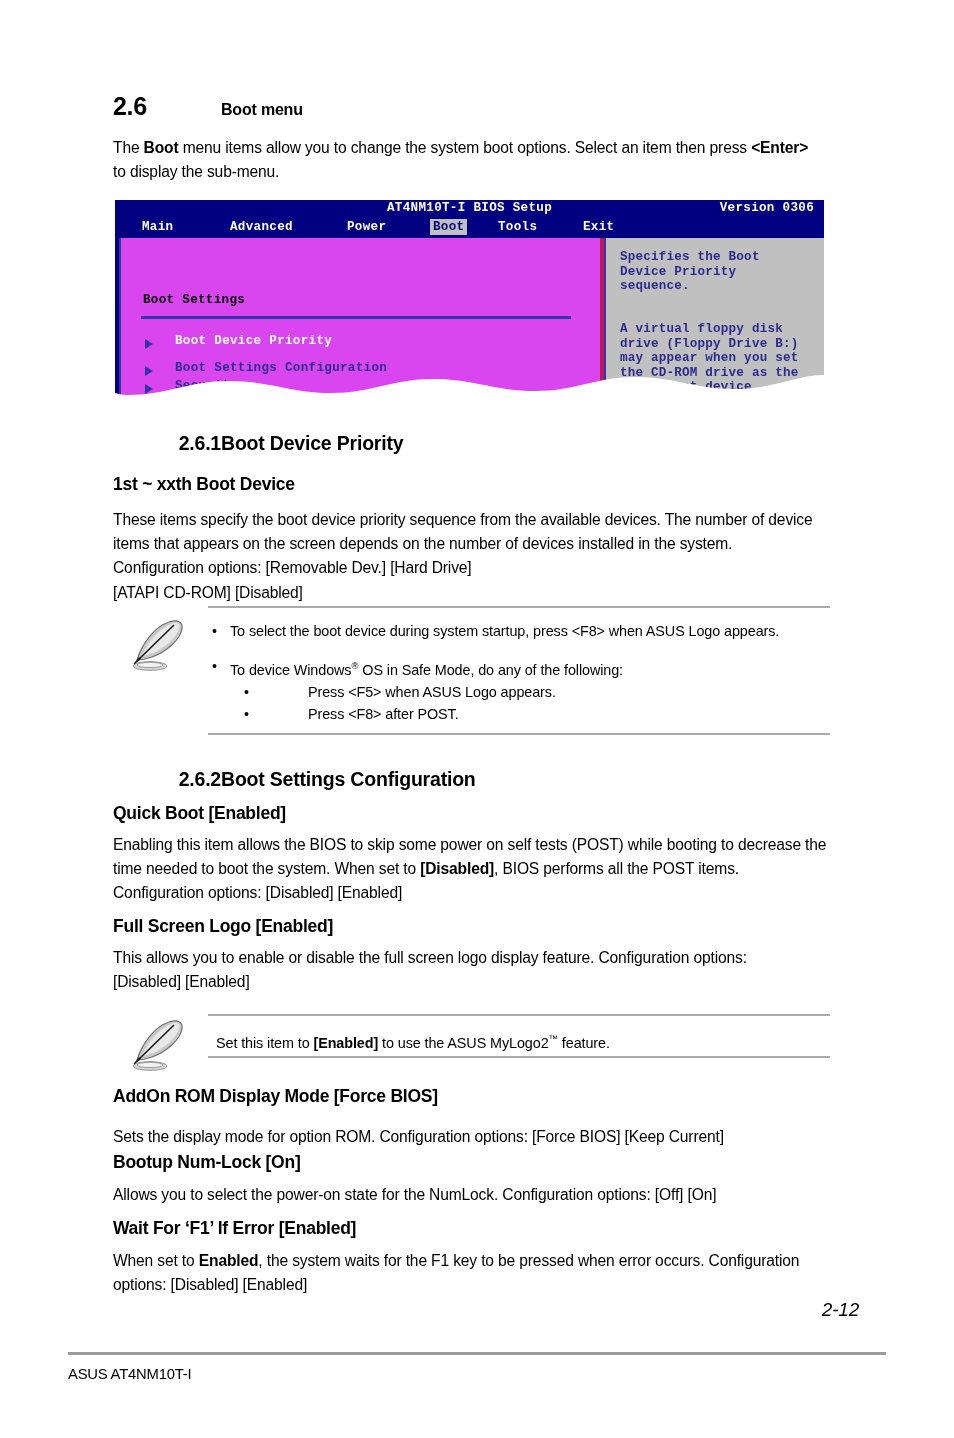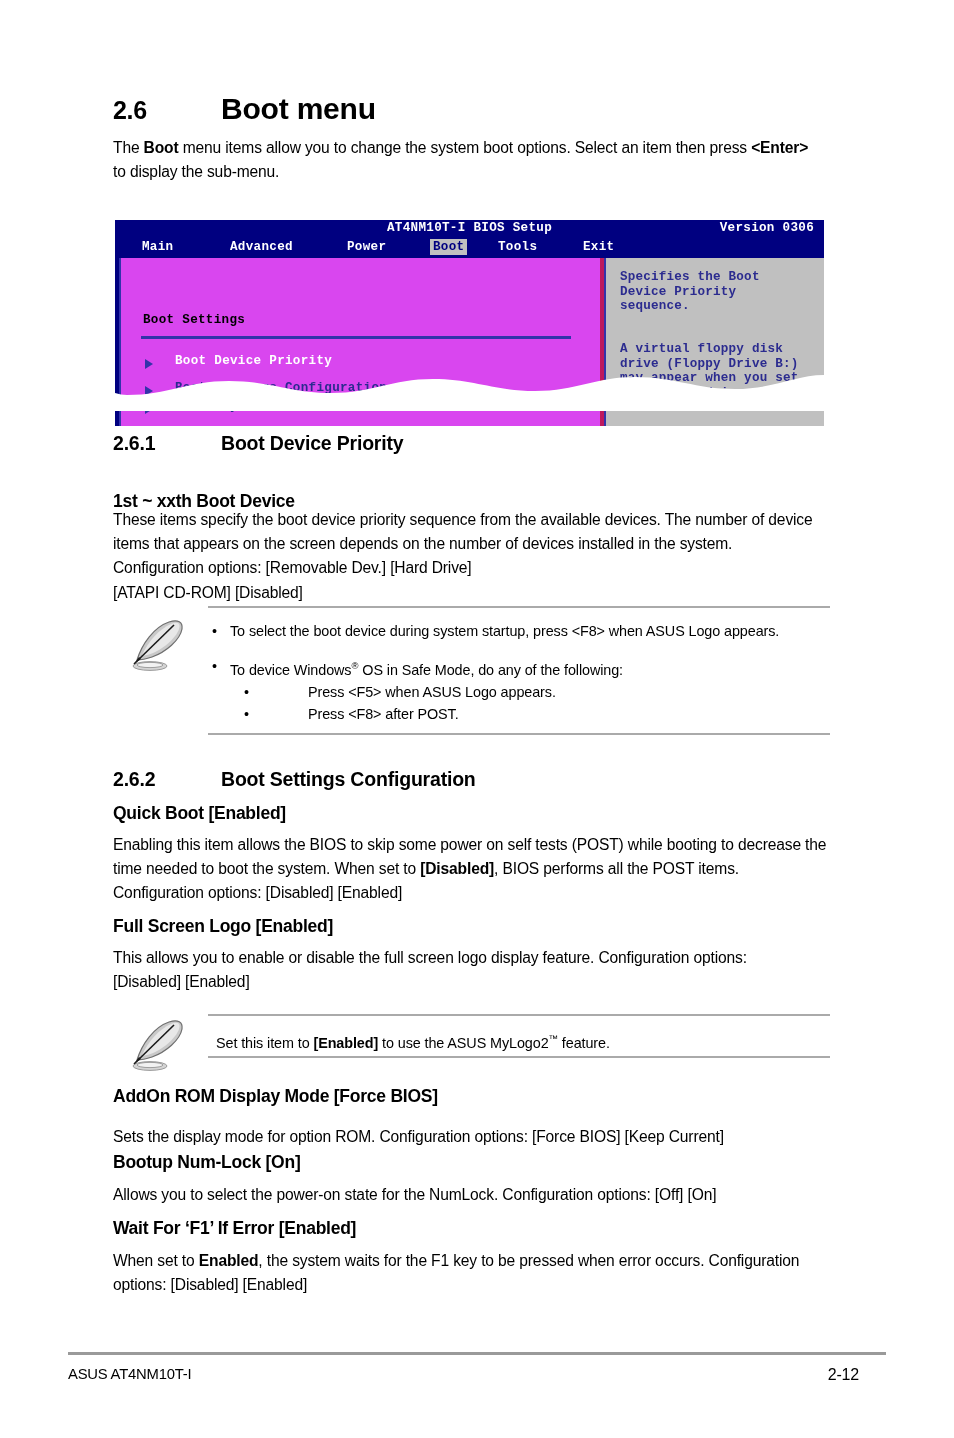"Boot menu" .sec-h1 .ttl { font-size: 30px -> 16px }
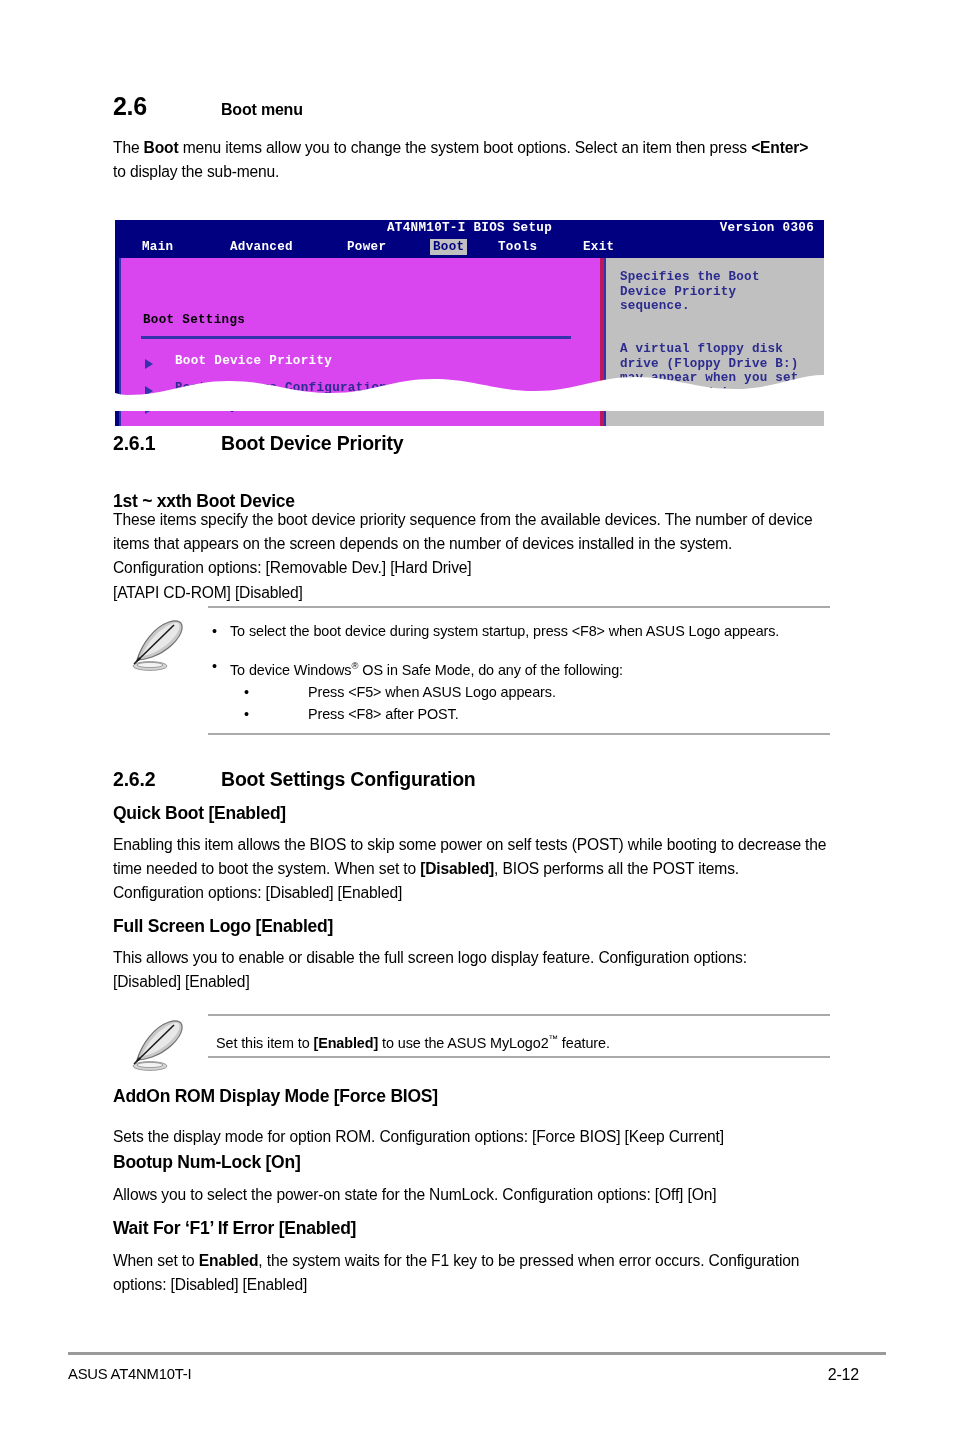"AT4NM10T-I BIOS Setup" .bios-titlebar { margin-top: 20px -> none }
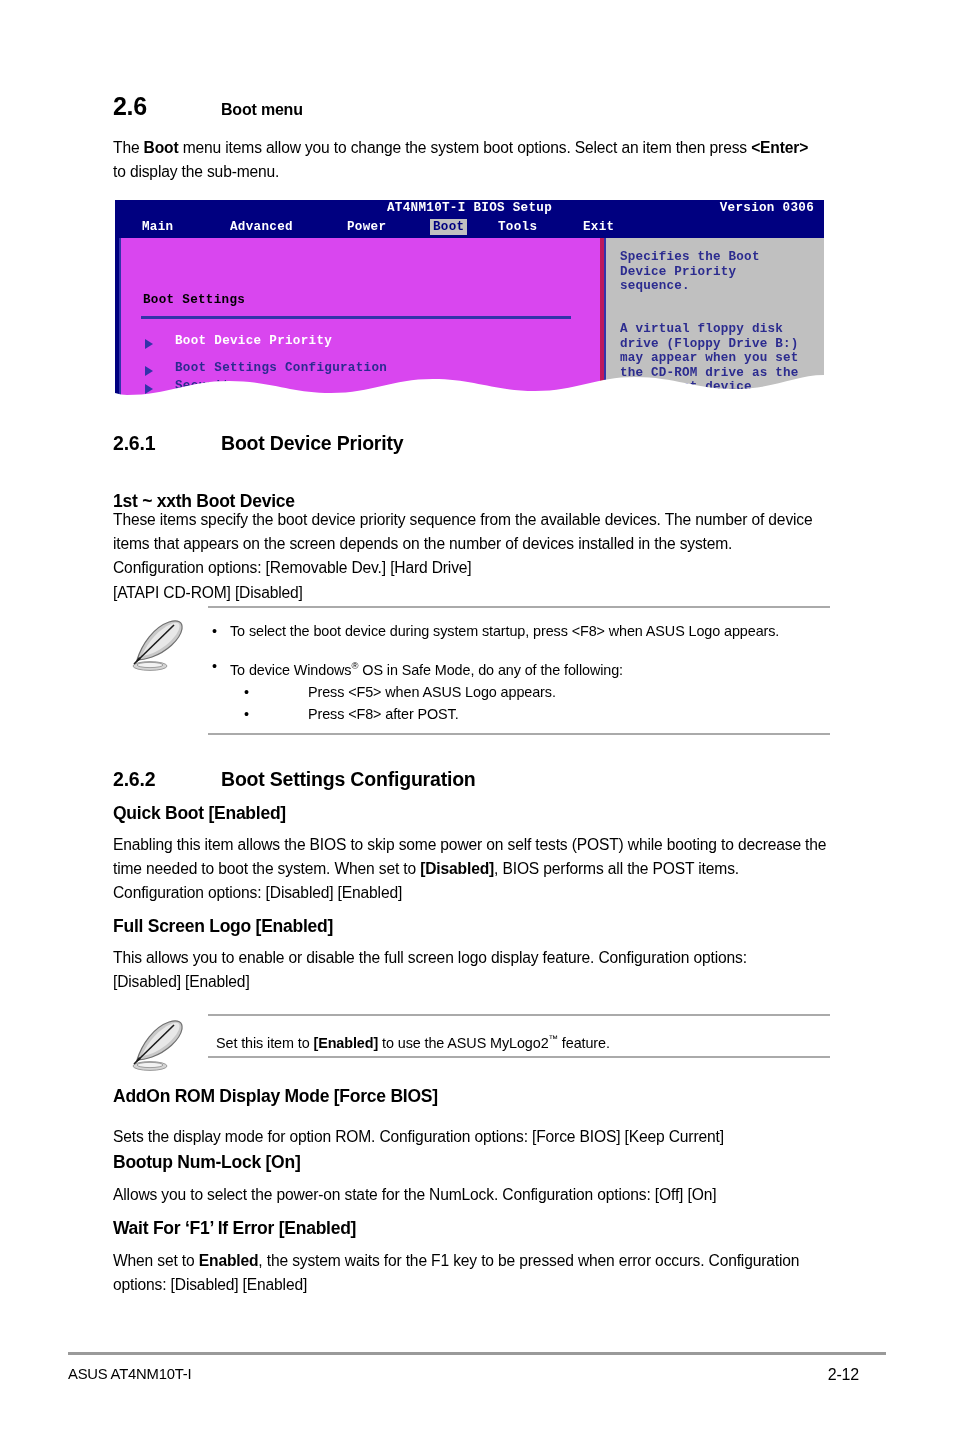"2.6.1" .sec-h2 .num { text-align: none -> right }
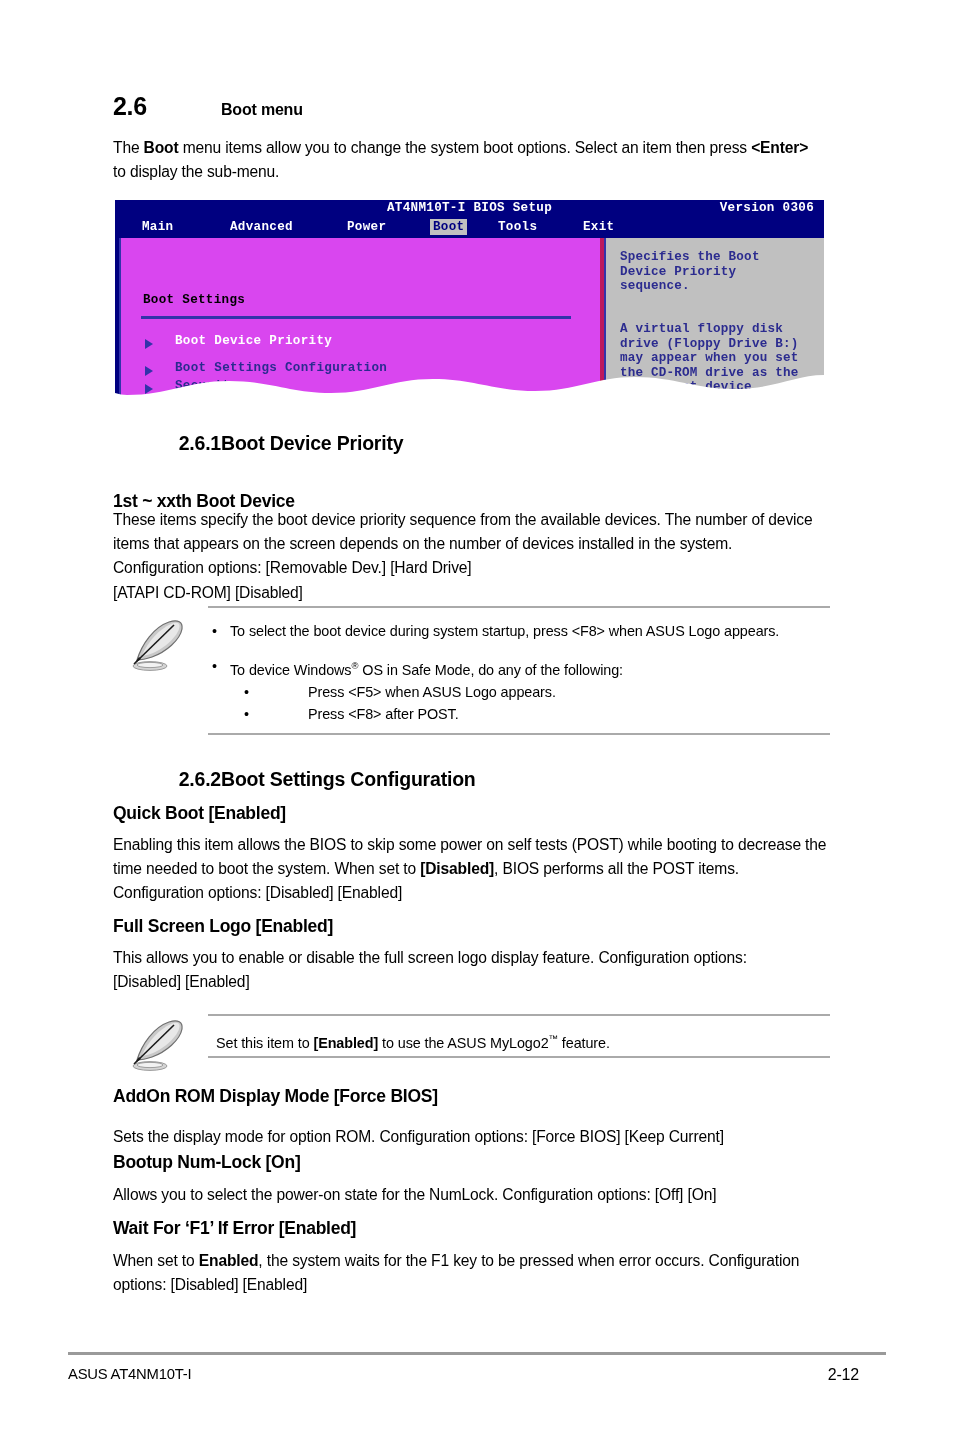"1st ~ xxth Boot Device" div.sub-h { margin-top: 17px -> none }
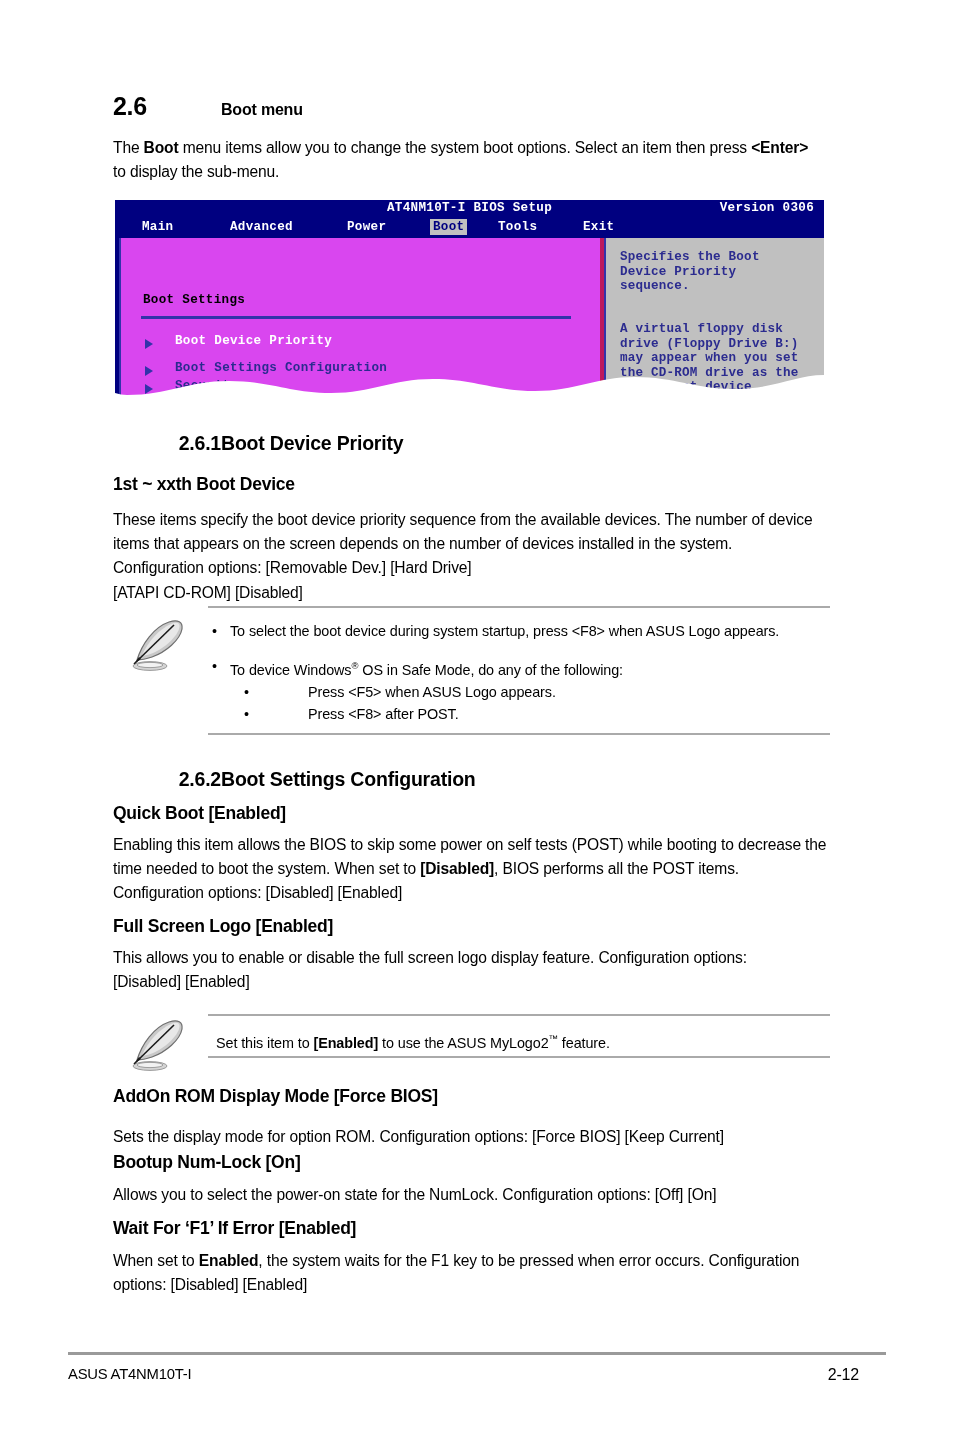"2-12" .footer-right { font-size: 16px -> 19px; font-style: none -> italic; top: 1366px -> 1299px }
